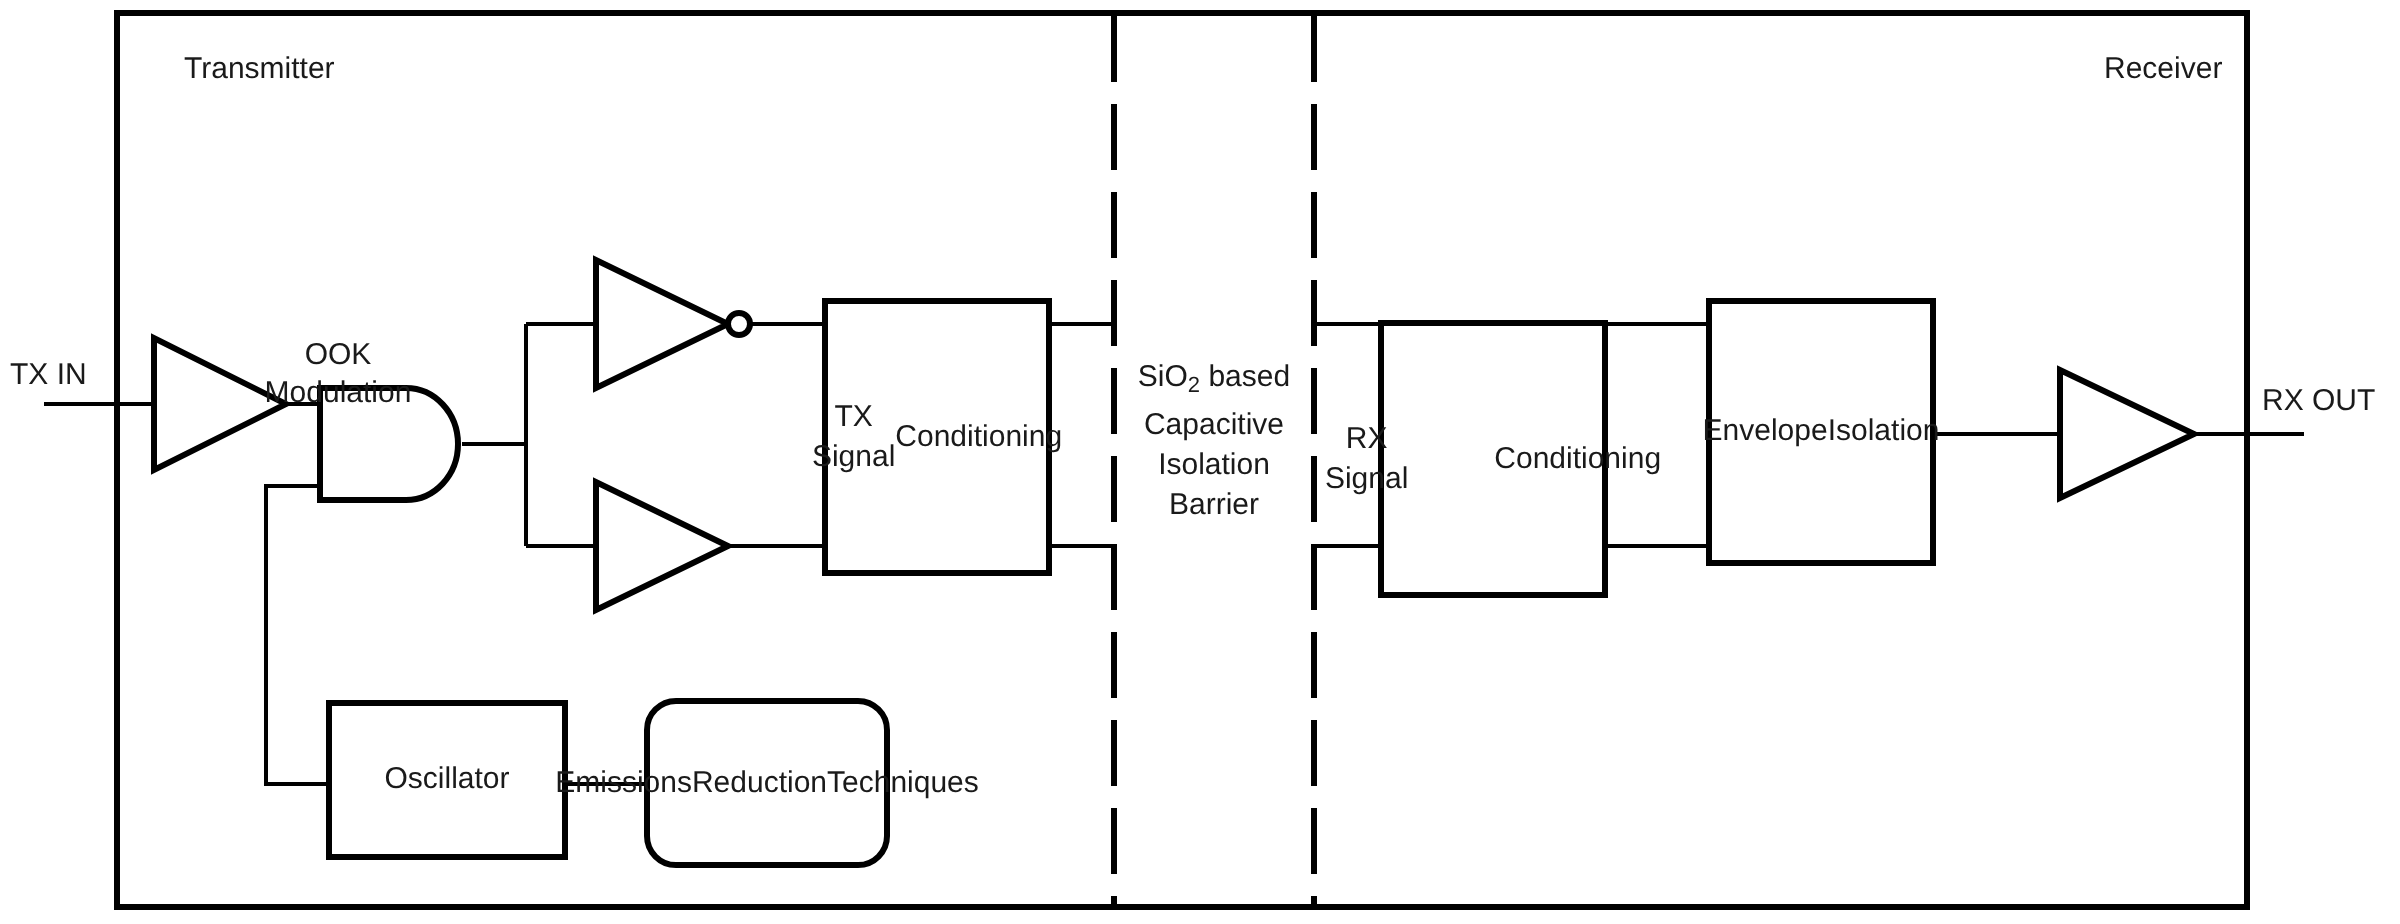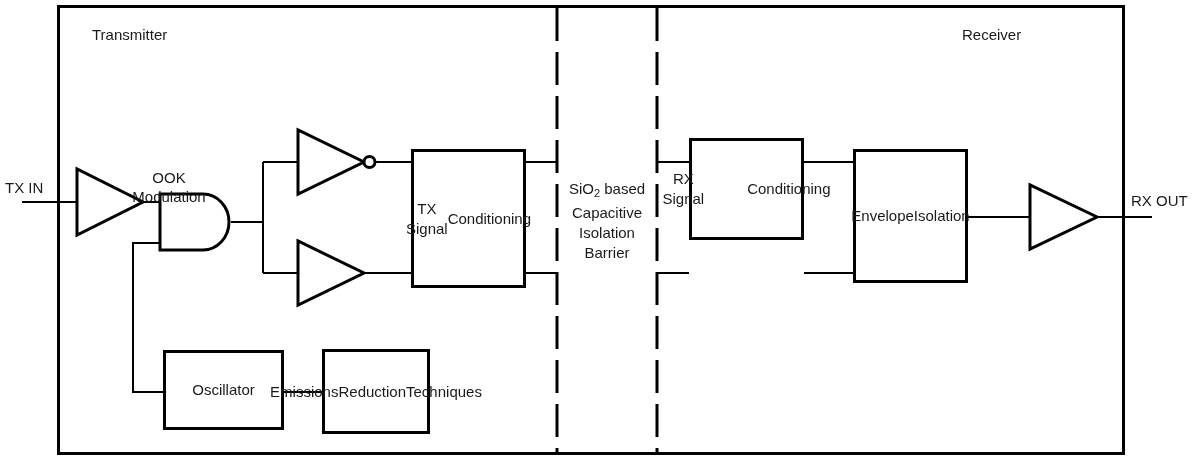"Receiver" div.lbl { left: 962px -> 1052px }
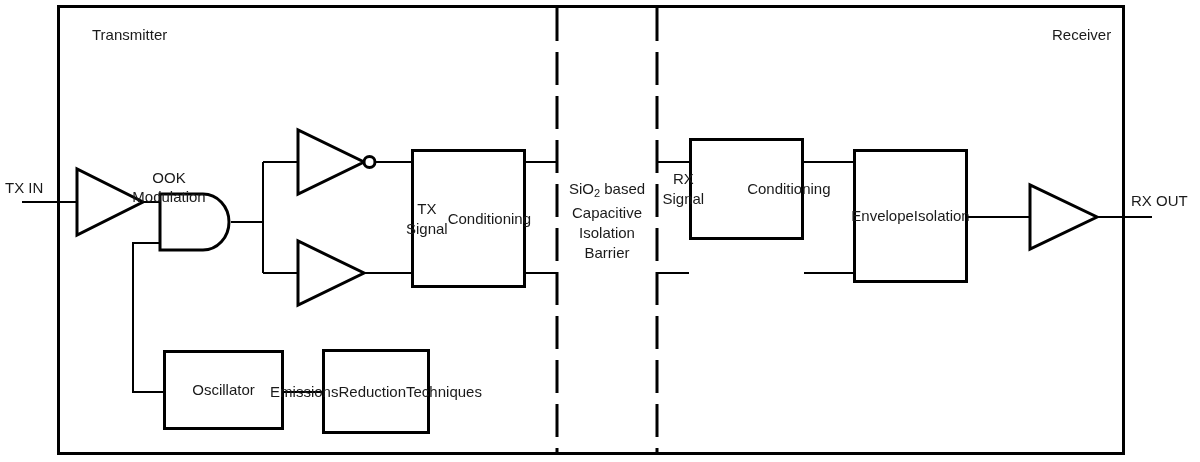"RX Signal" div.box { height: 102px -> 139px; top: 138px -> 160px }
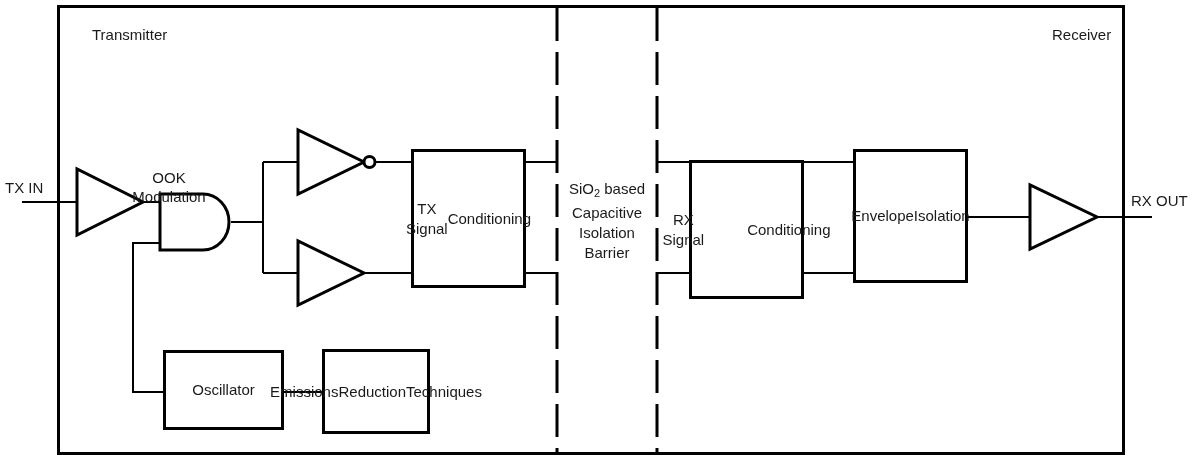"Emissions" div.box { border-radius: none -> 16px; width: 108px -> 123px }
